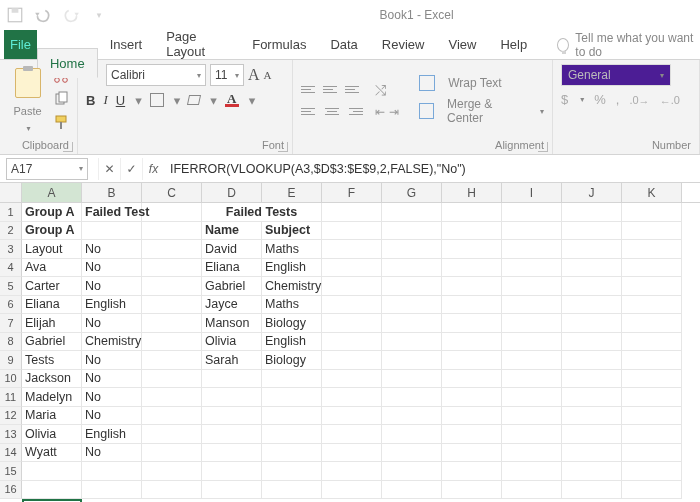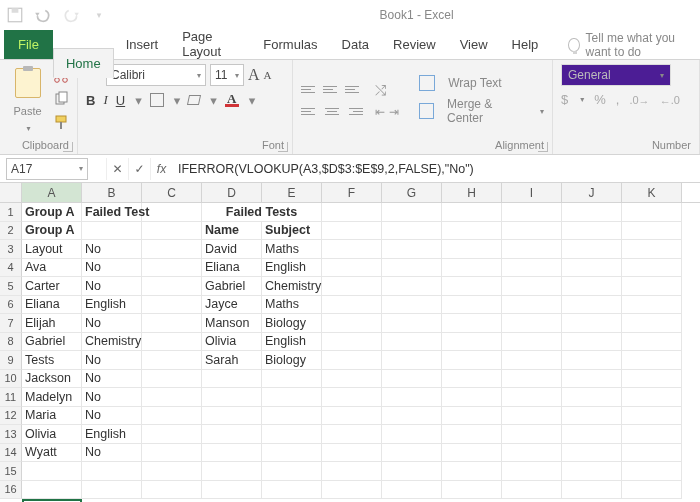"File" .file-tab { color: #bef264 -> #5eead4; padding: 6px 14px -> 6px 6px }
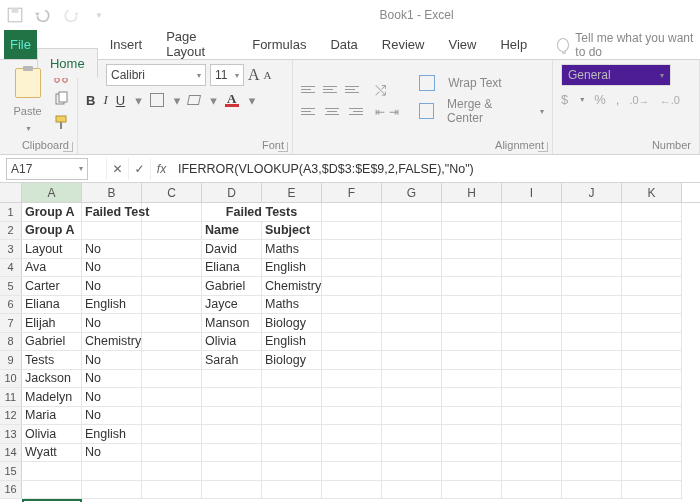"A17" .namebox { margin: 0 10px 0 6px -> 0 2px 0 6px }
